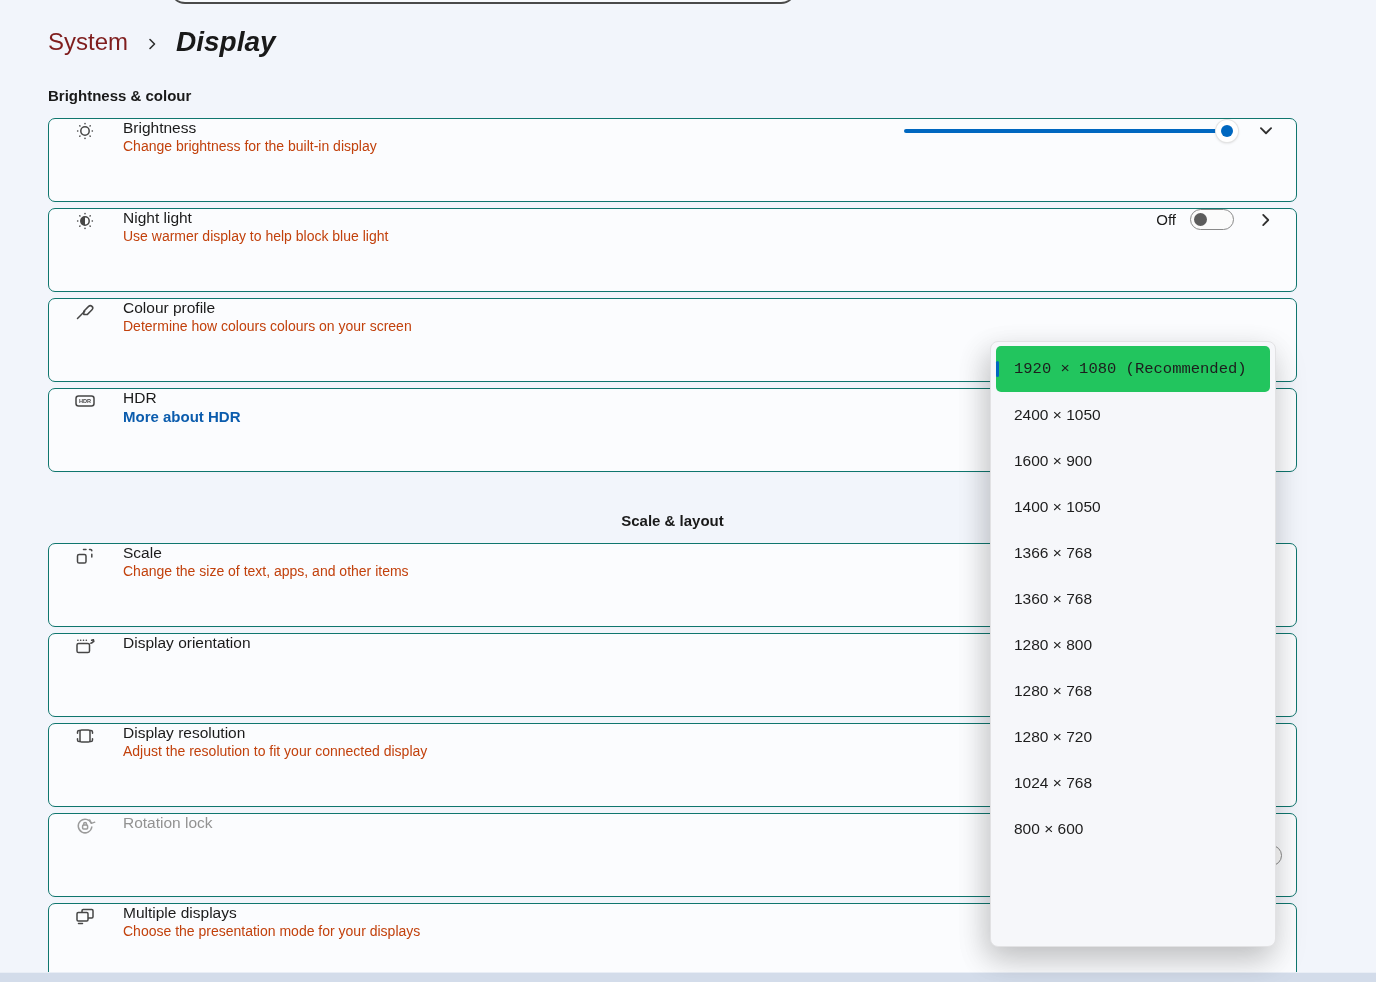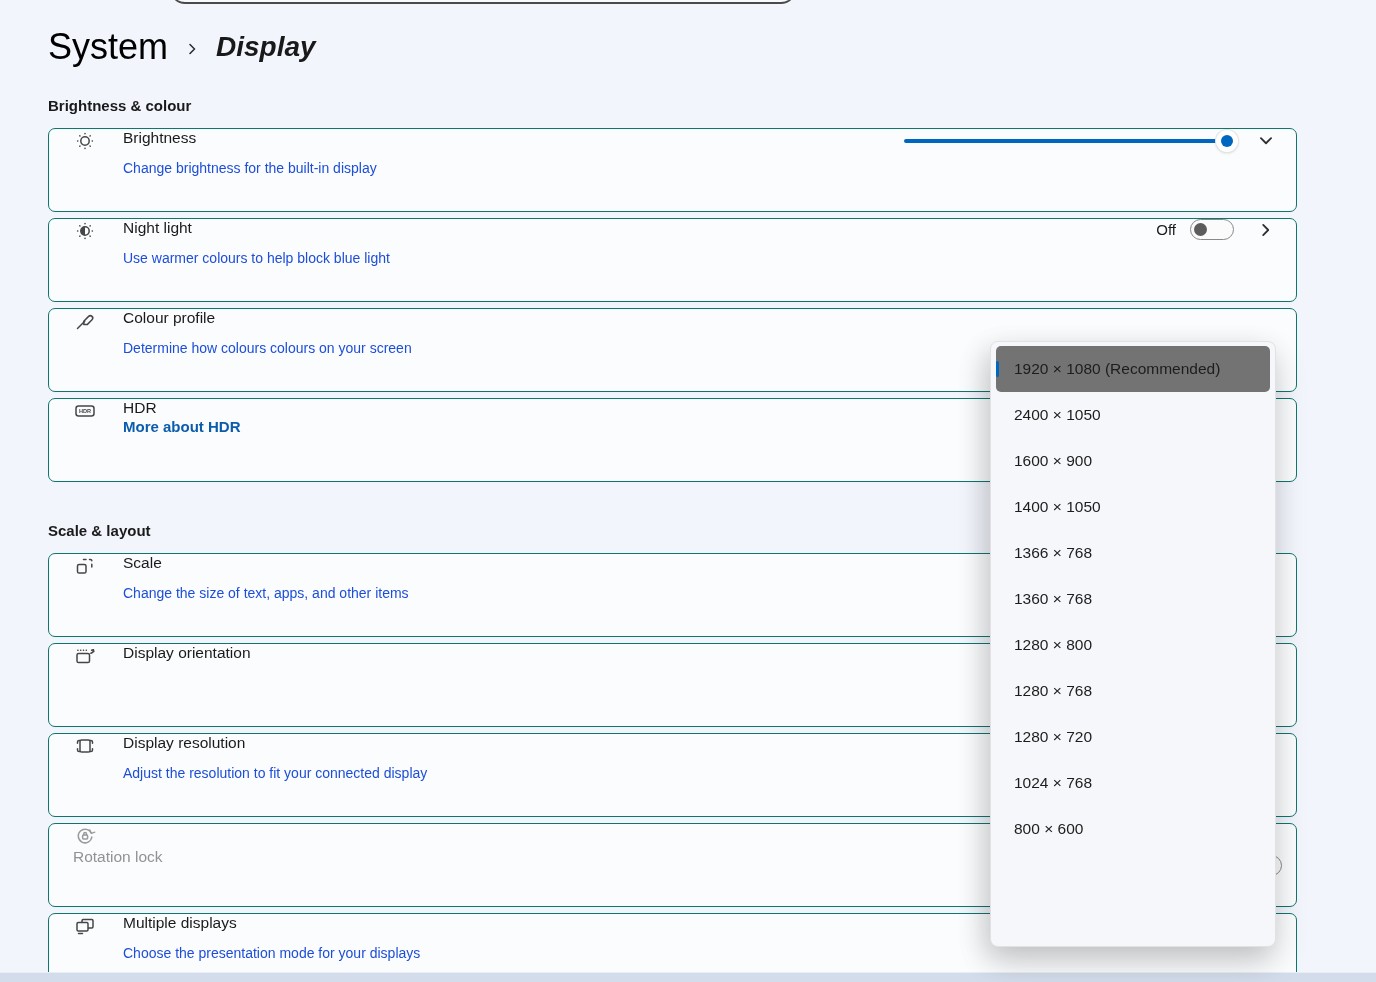"System" .breadcrumb .parent { color: #000000 -> #7f1d1d; font-size: 36px -> 24px }
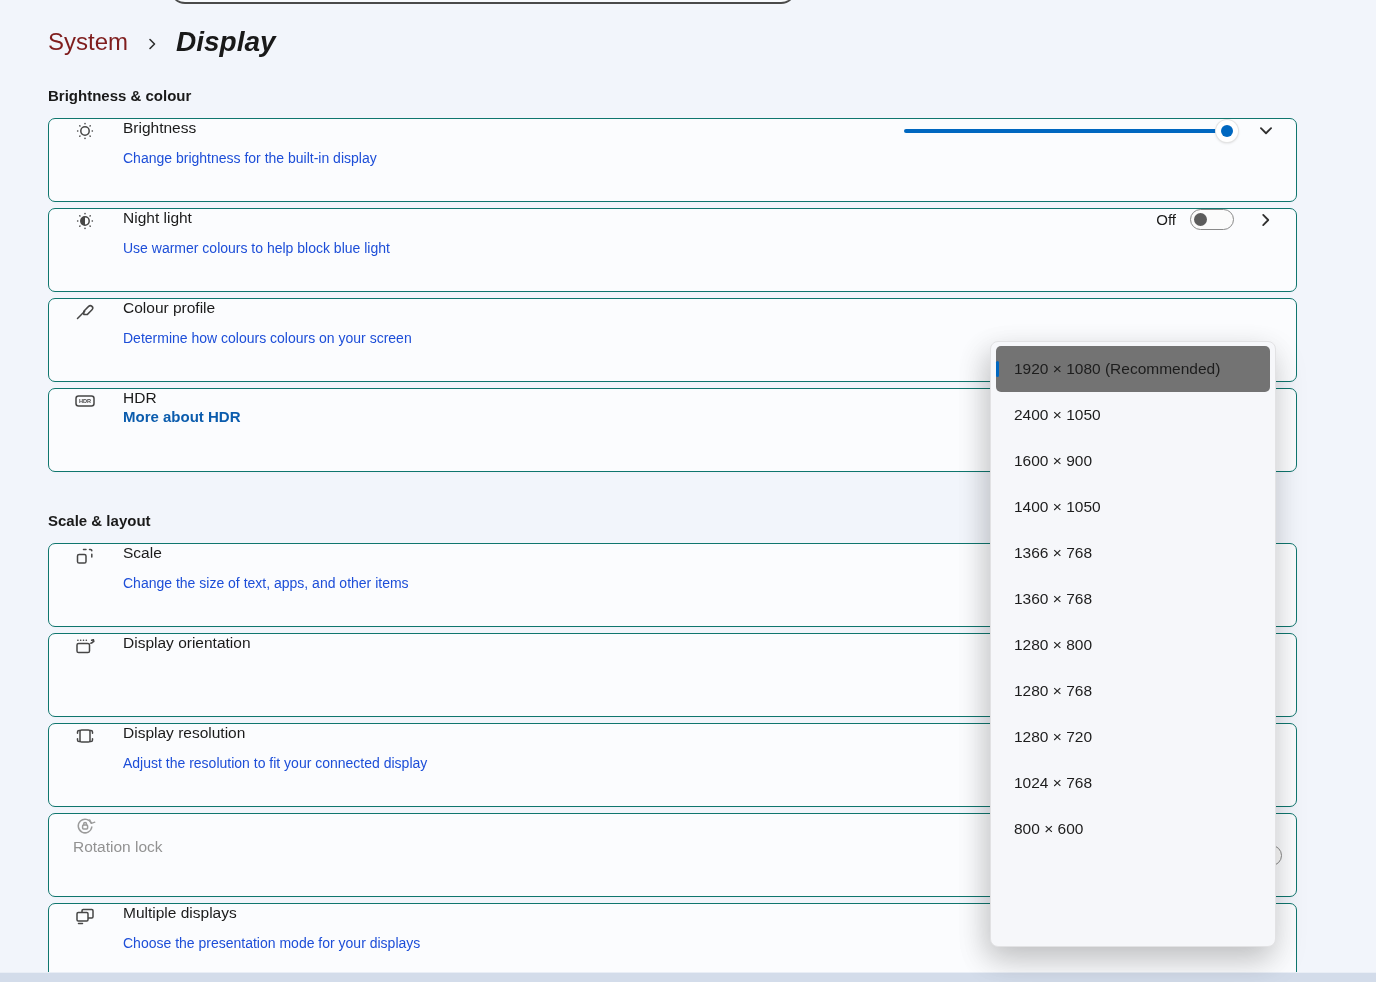"Change brightness for the built-in" .card .subtitle { color: #1d4ed8 -> #c2410c; margin-top: 13px -> 1px }
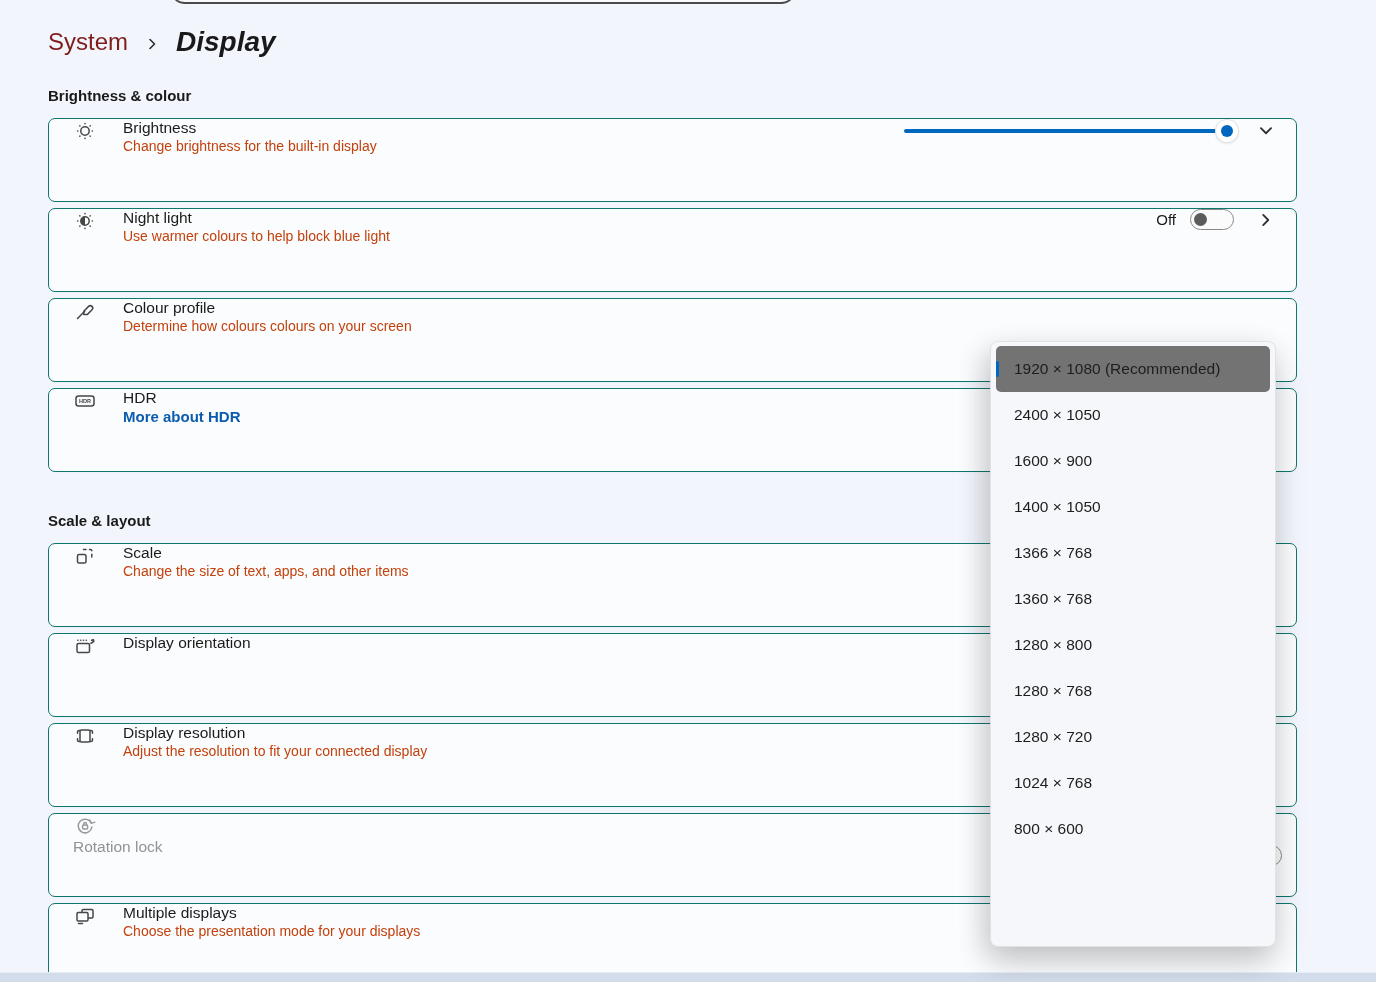"Use warmer colours to help" div.subtitle { text: colours -> display }
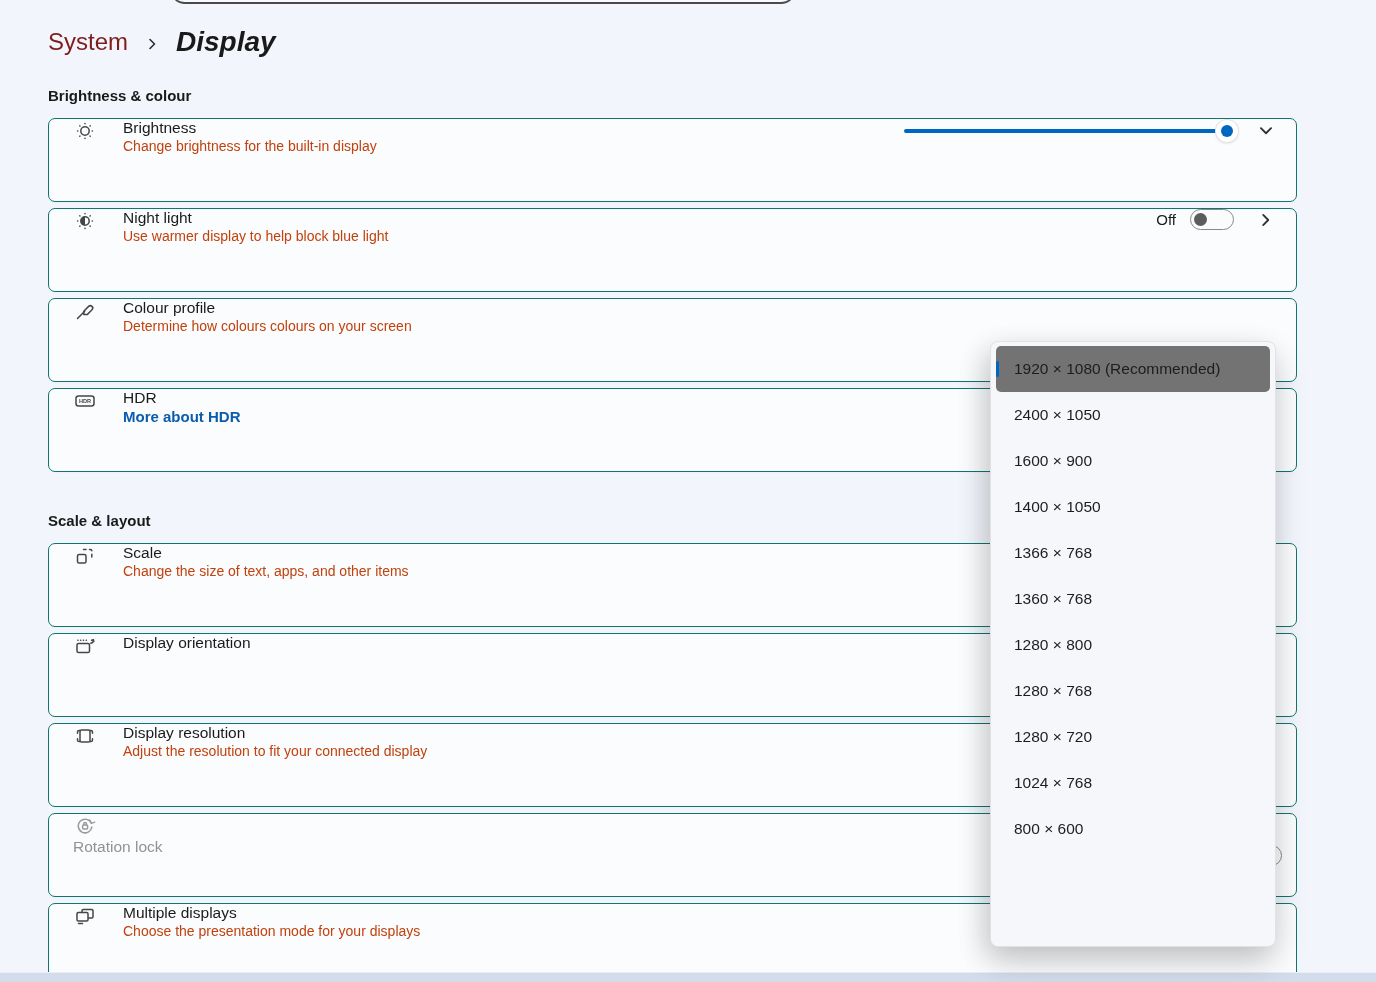"1920 × 1080 (Recommended)" .dd-item.selected { background: #737373 -> #22c55e; font-family: none -> Liberation Mono, monospace }
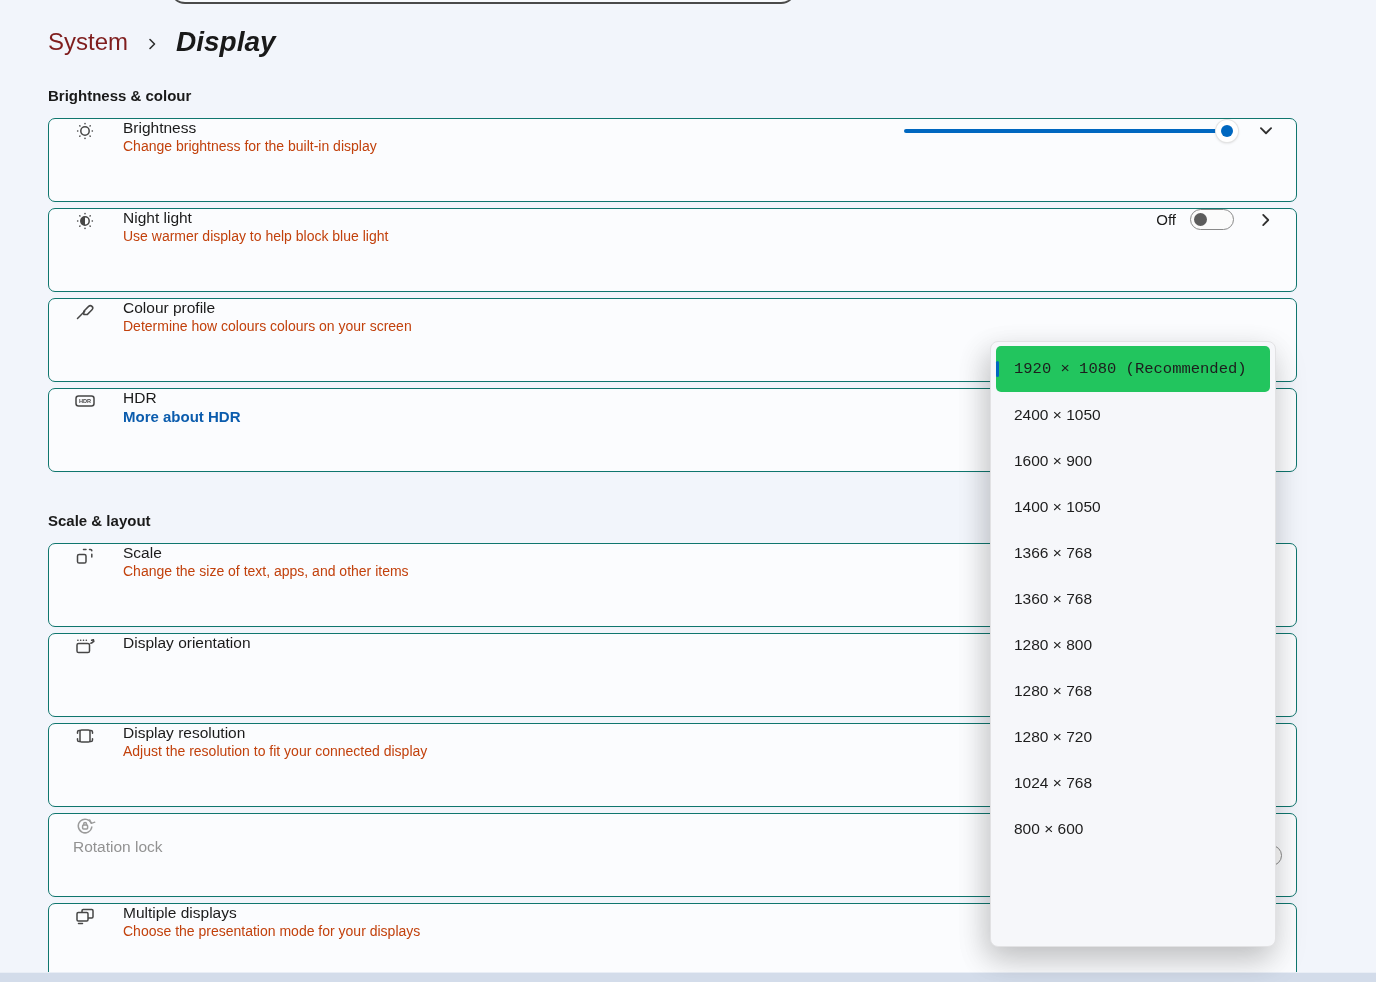"Scale & layout" .section-header.second { text-align: none -> center }
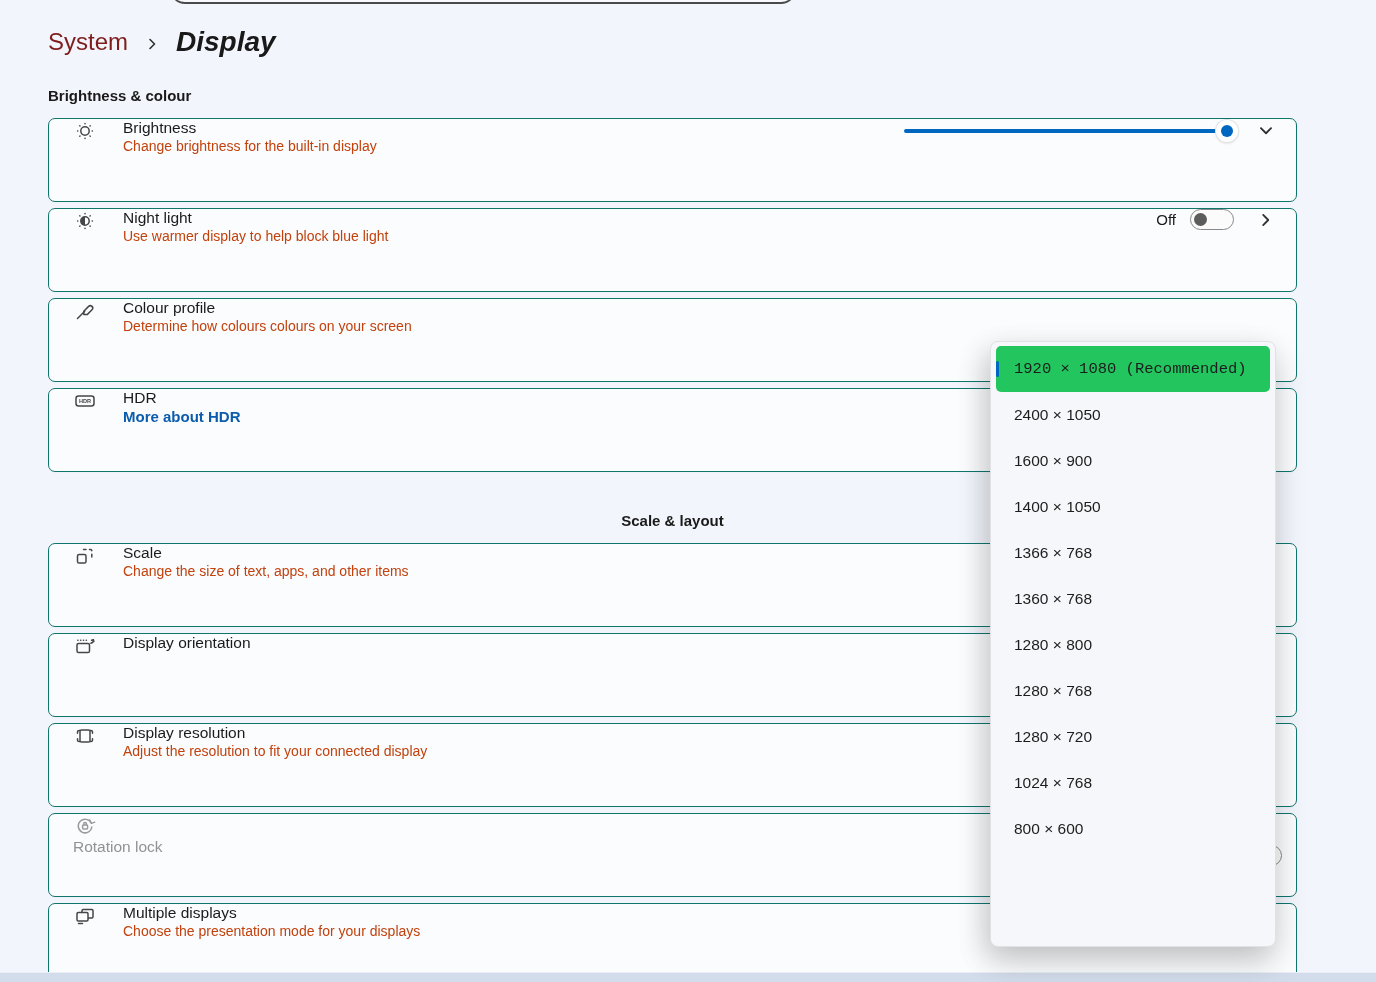"Rotation lock" .card-rotation { flex-direction: column -> none }
